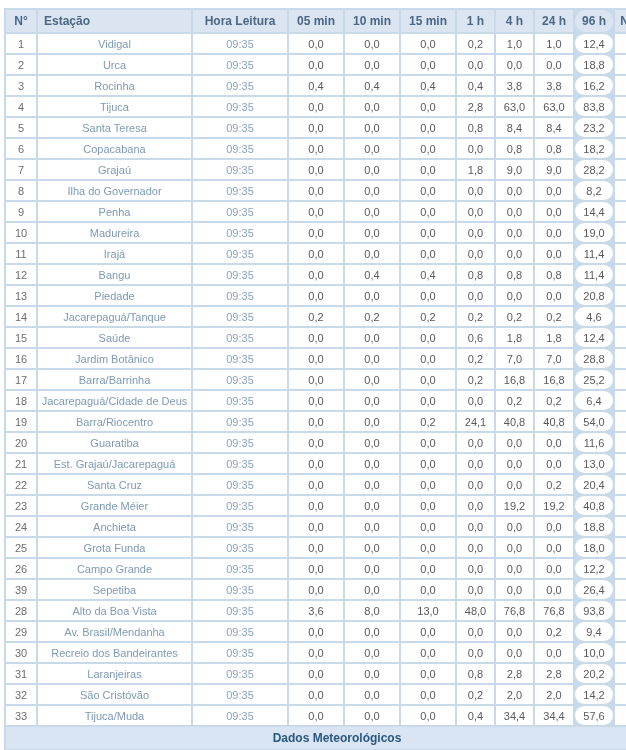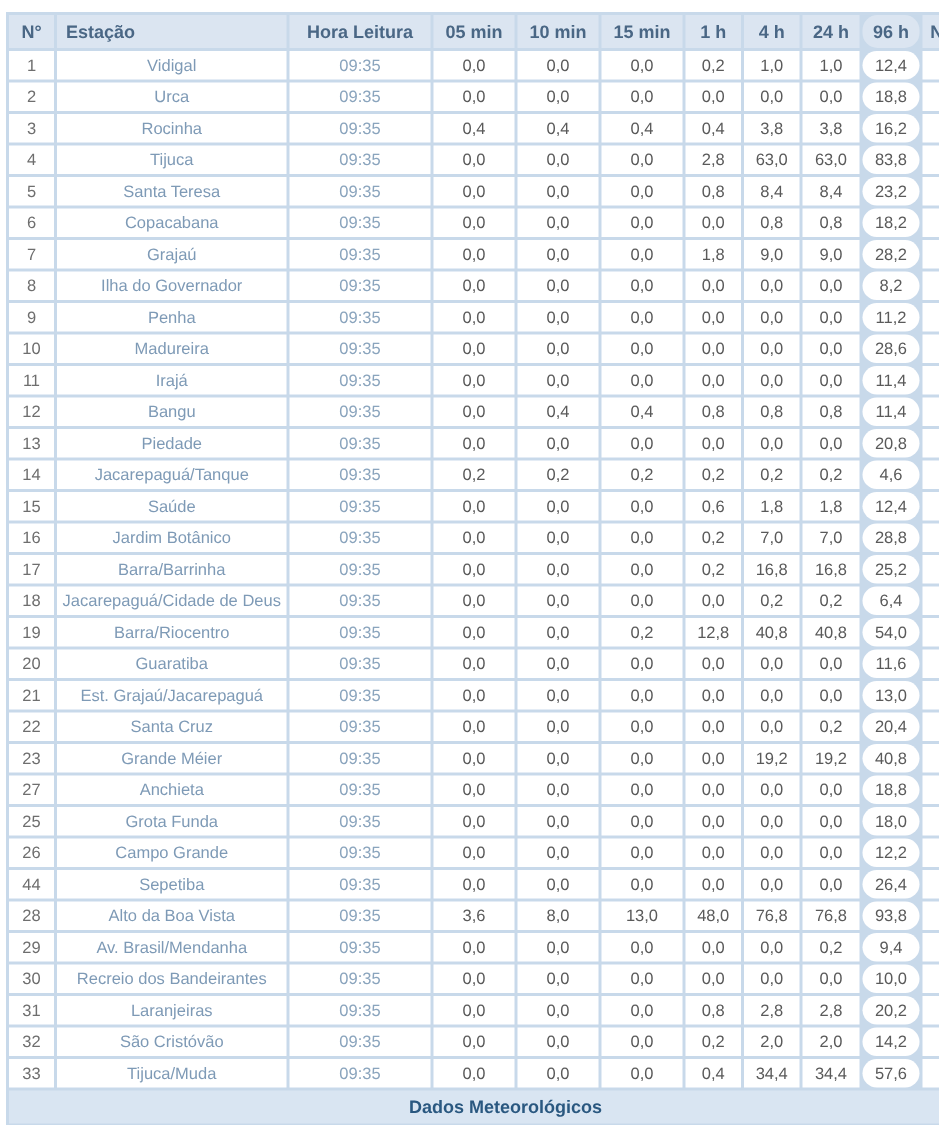"11,2" td.value-cell { text: 11,2 -> 14,4 }
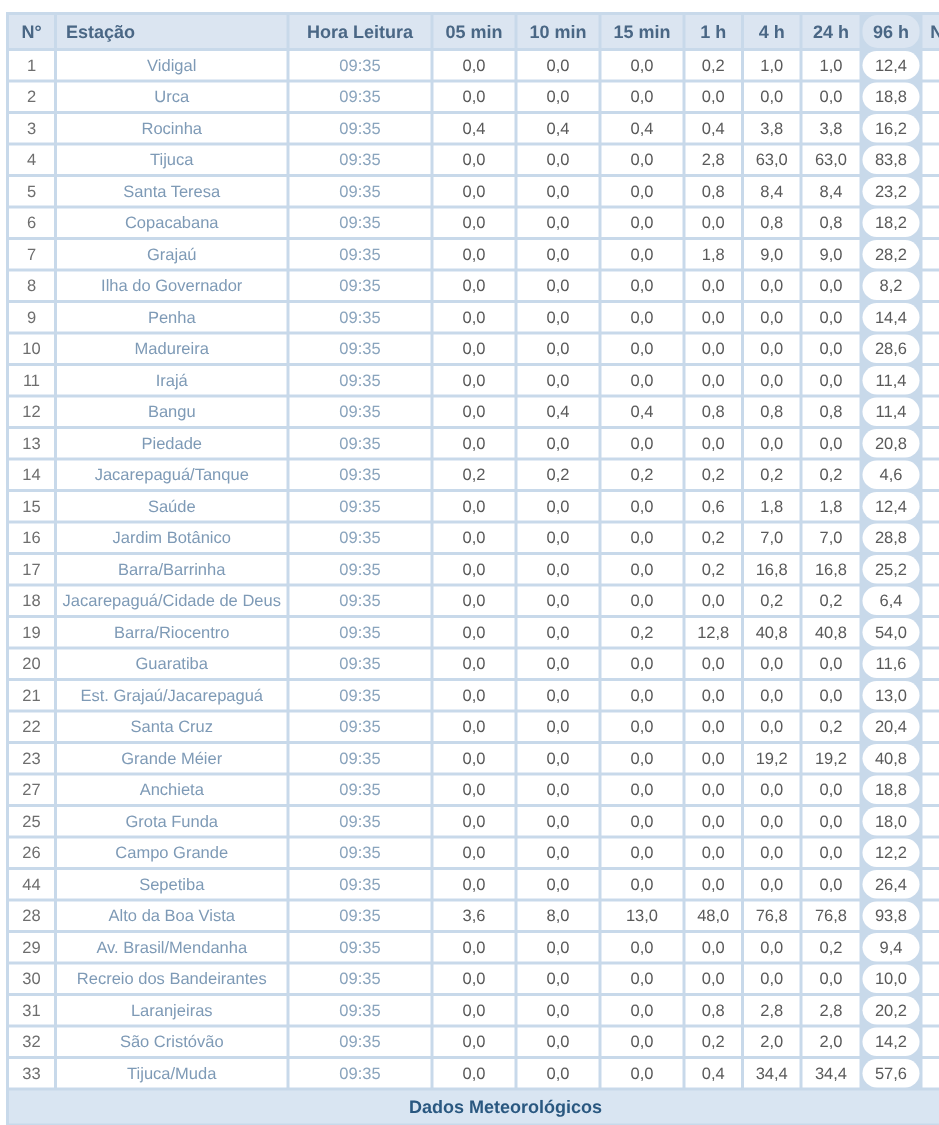"28,6" td.value-cell { text: 28,6 -> 19,0 }
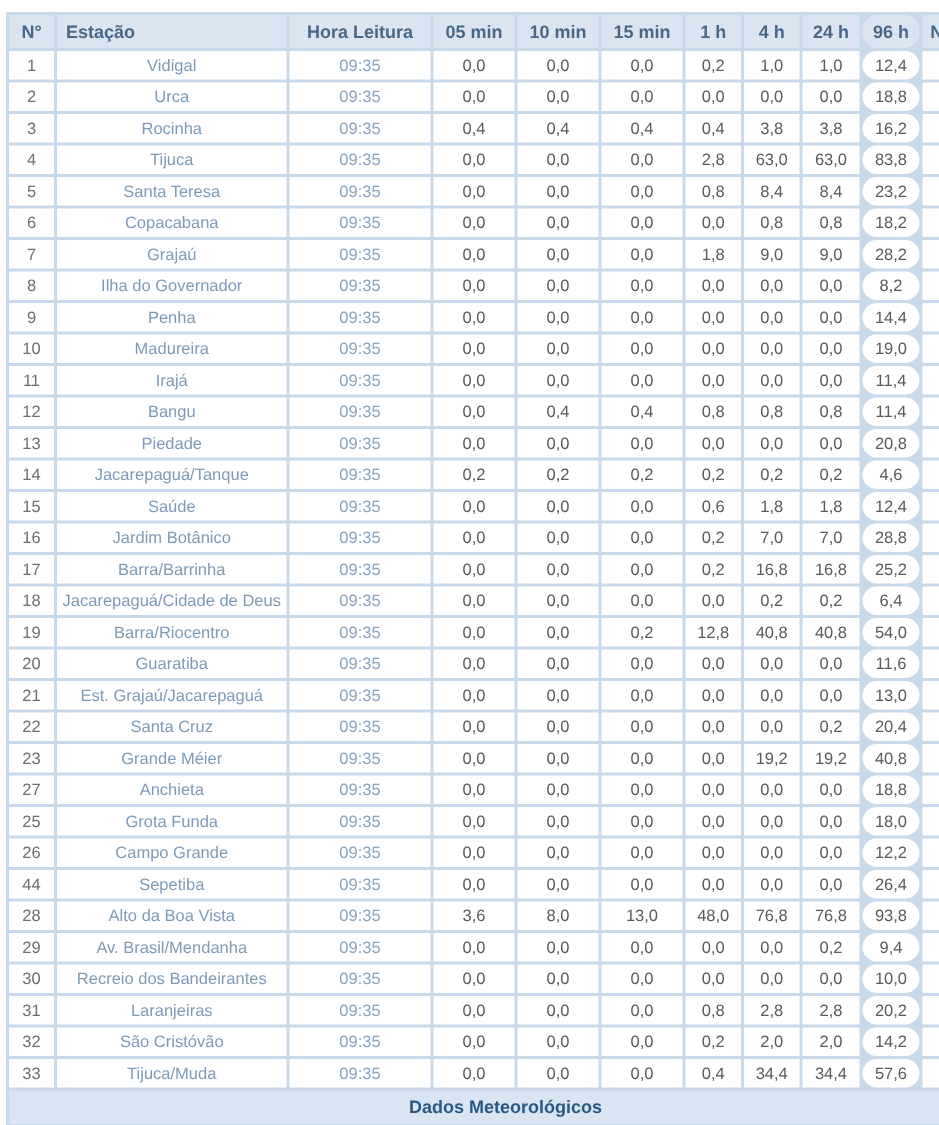"12,8" td.value-cell { text: 12,8 -> 24,1 }
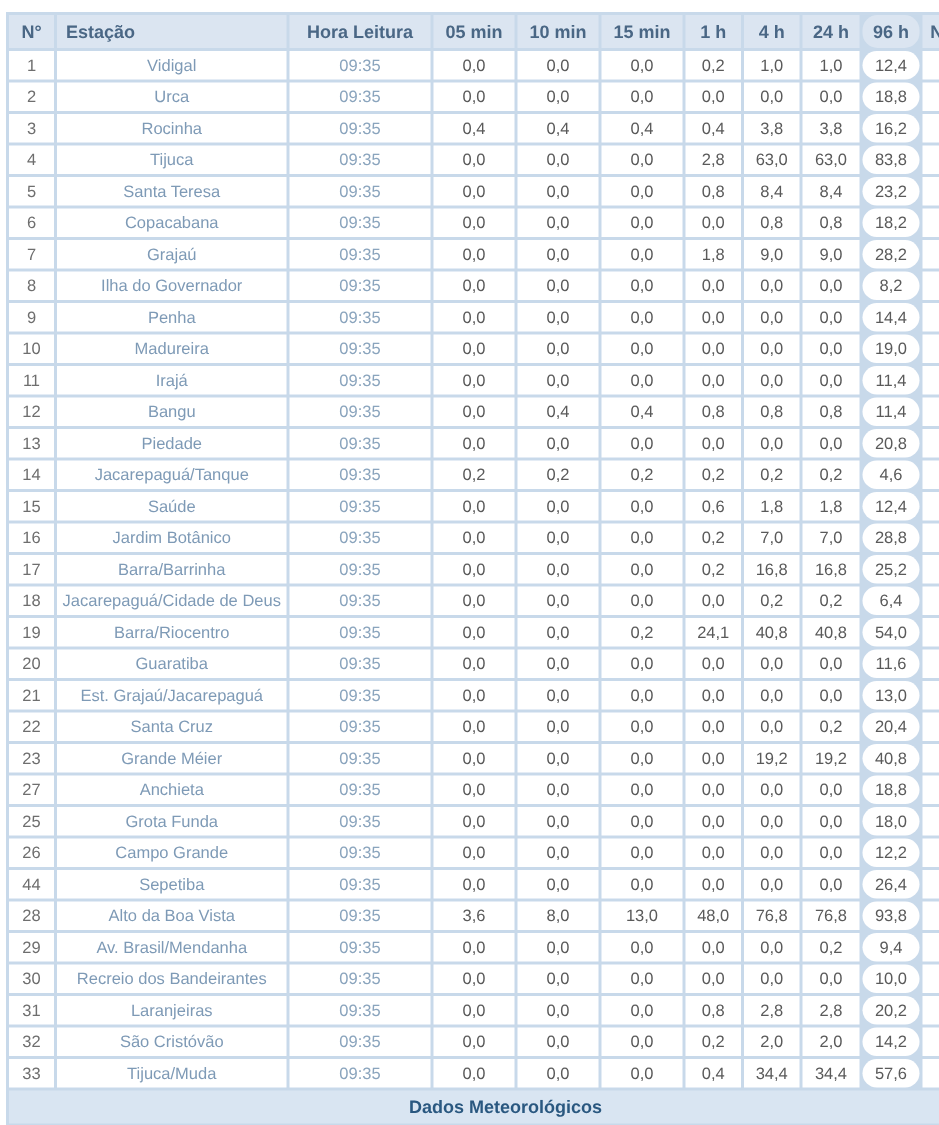"27" td.num-cell { text: 27 -> 24 }
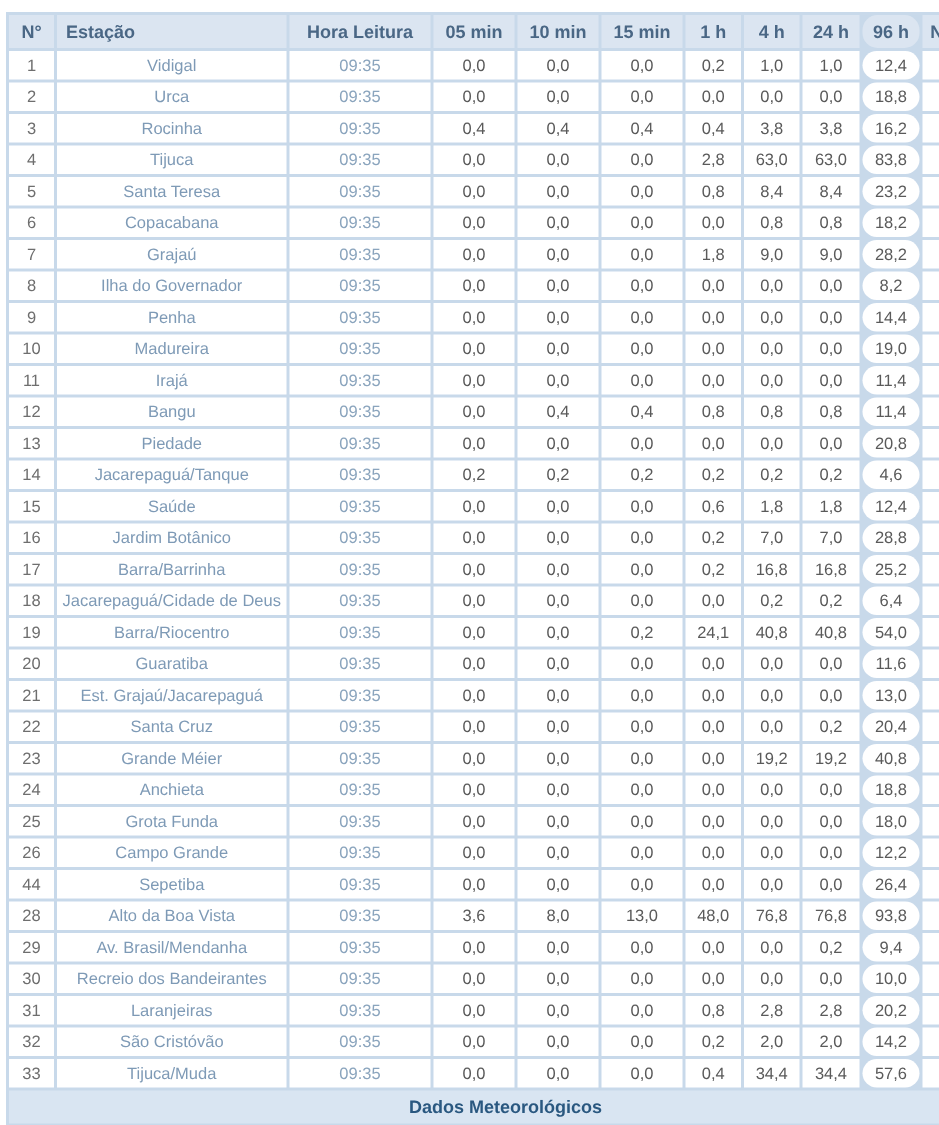"44" td.num-cell { text: 44 -> 39 }
